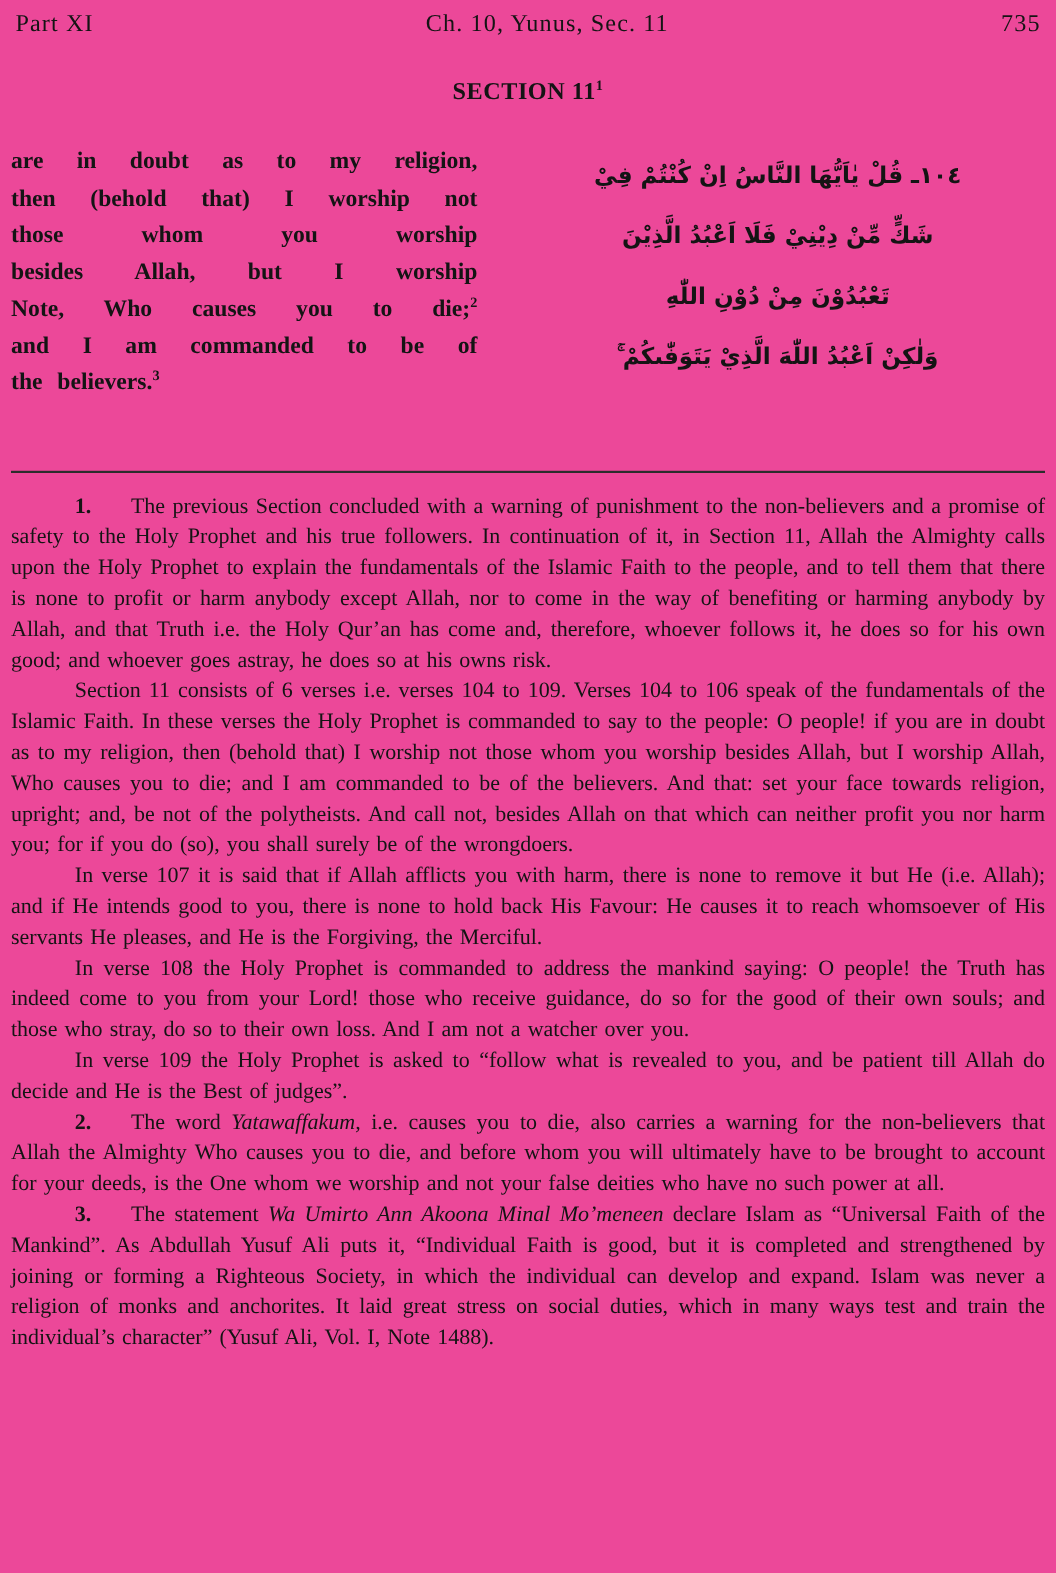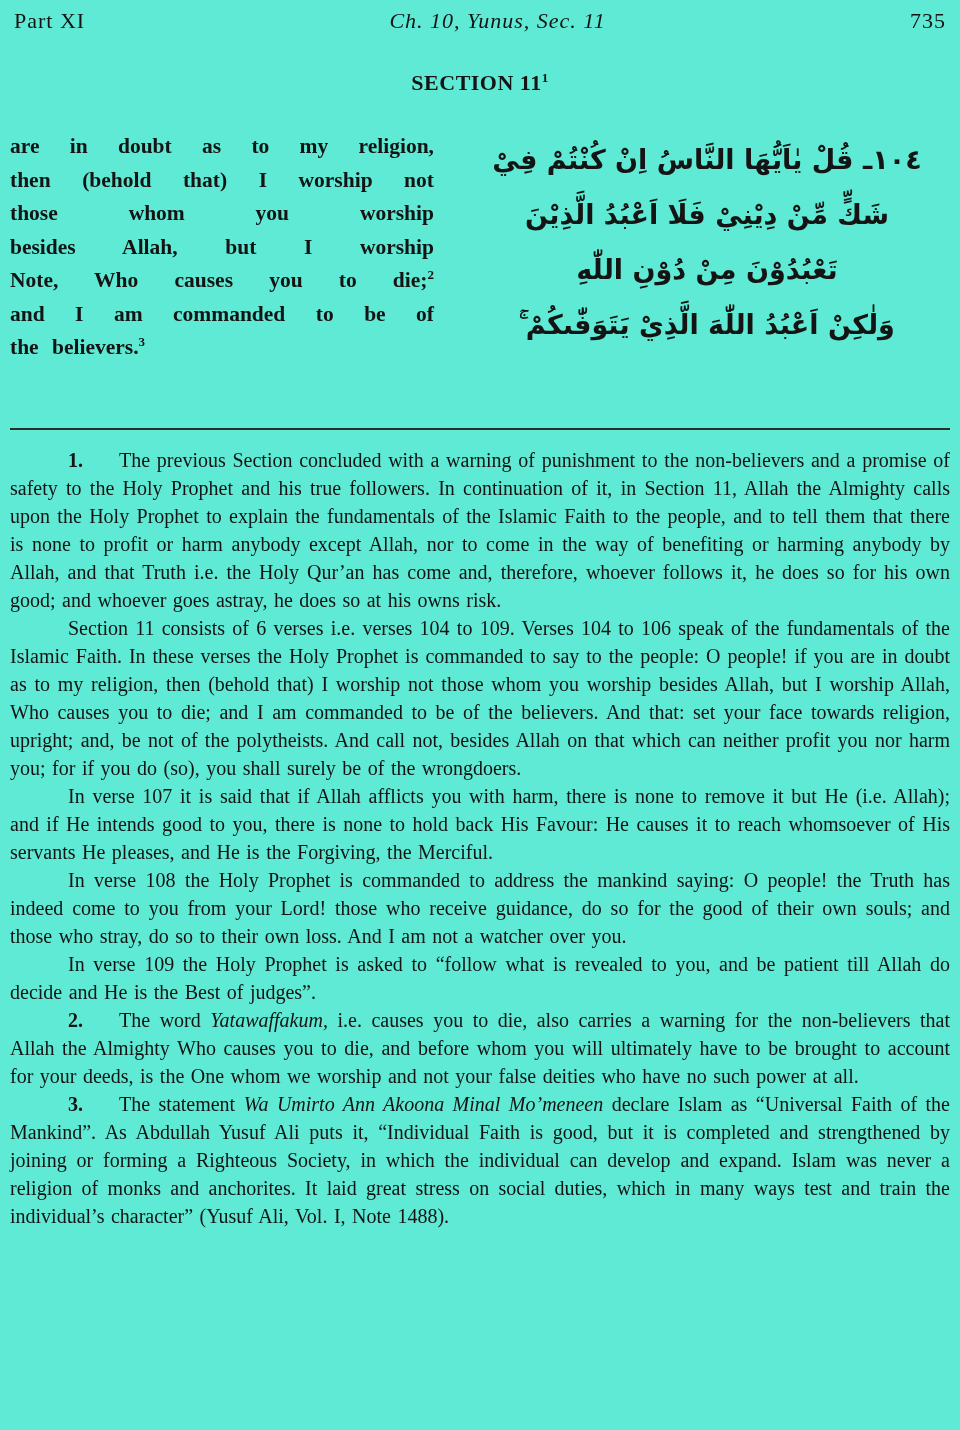"Part XI" .page { background: #5eead4 -> #ec4899 }
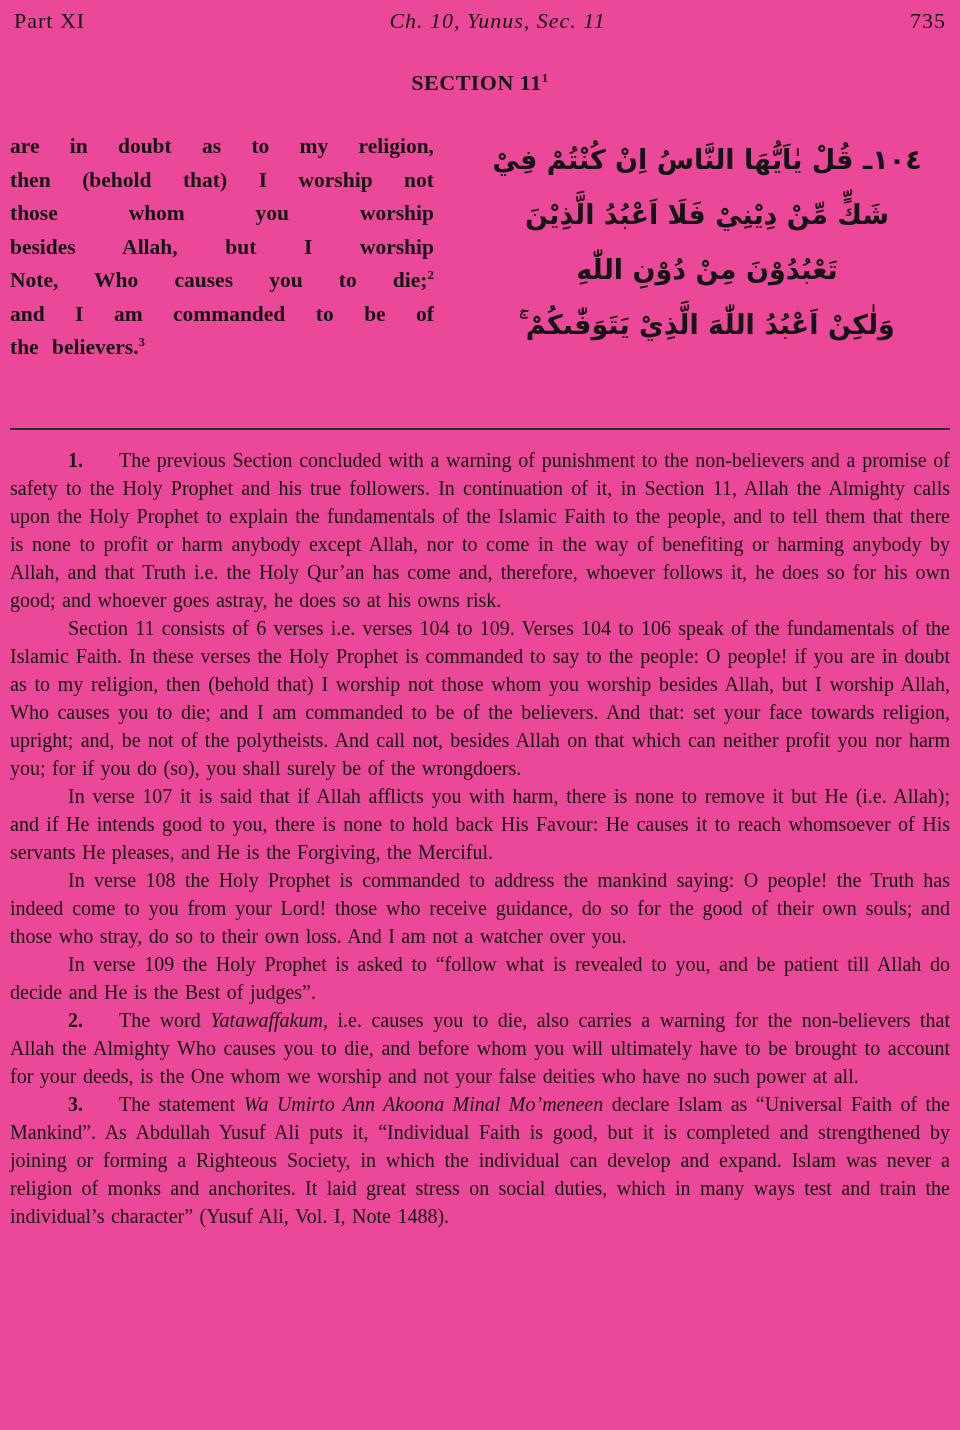"Ch. 10, Yunus, Sec. 11" .rh-center { font-style: italic -> none }
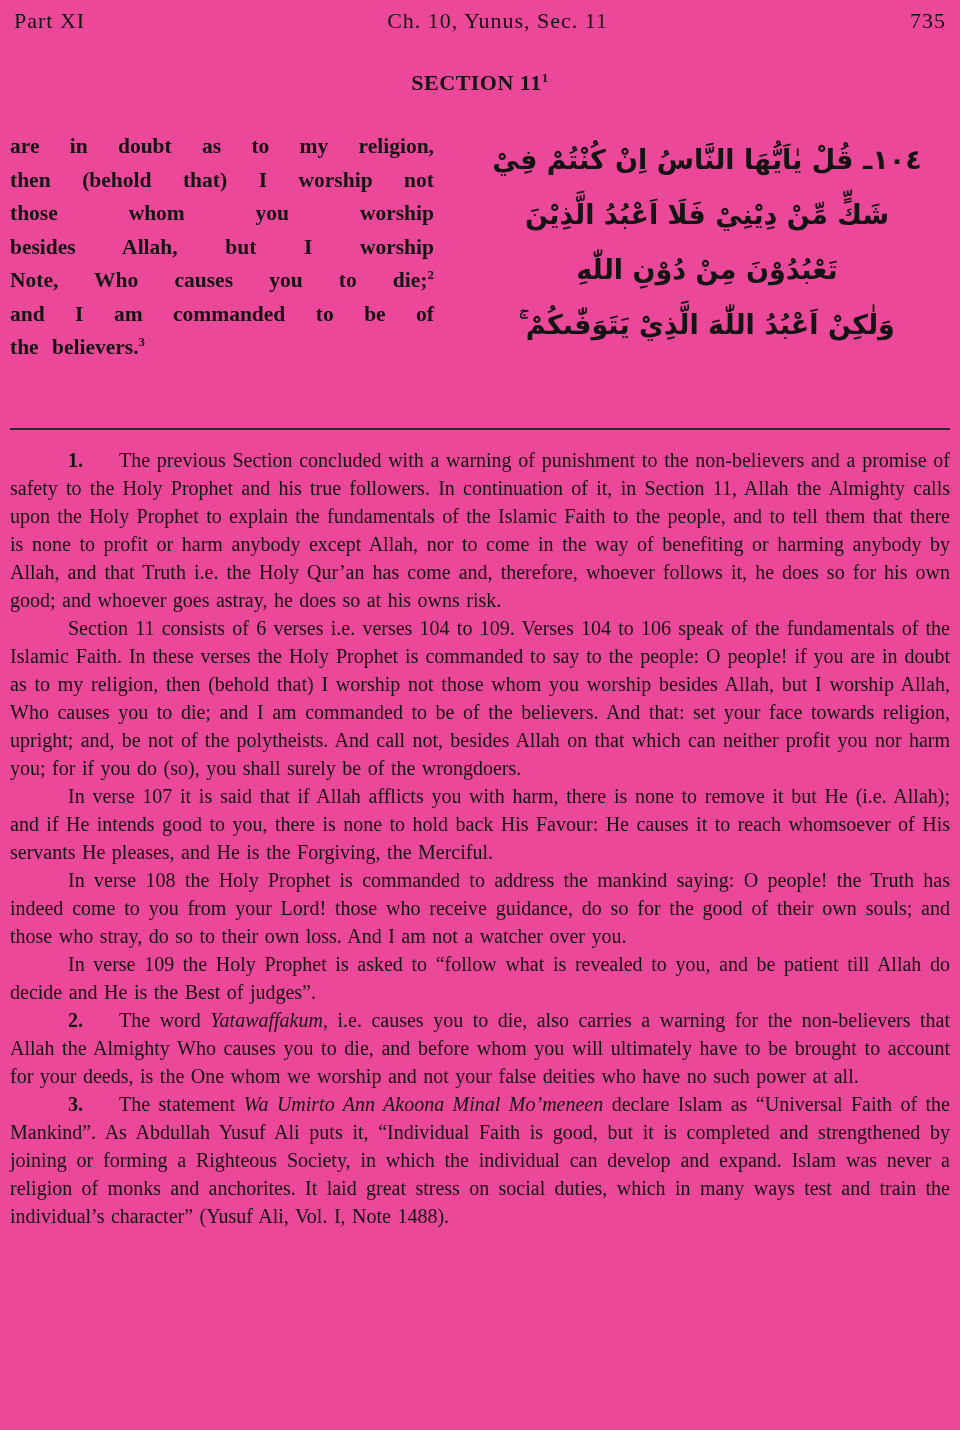"١٠٤ـ قُلْ يٰاَيُّهَا النَّاسُ اِنْ" .verse-arabic { font-size: 27px -> 21px }
